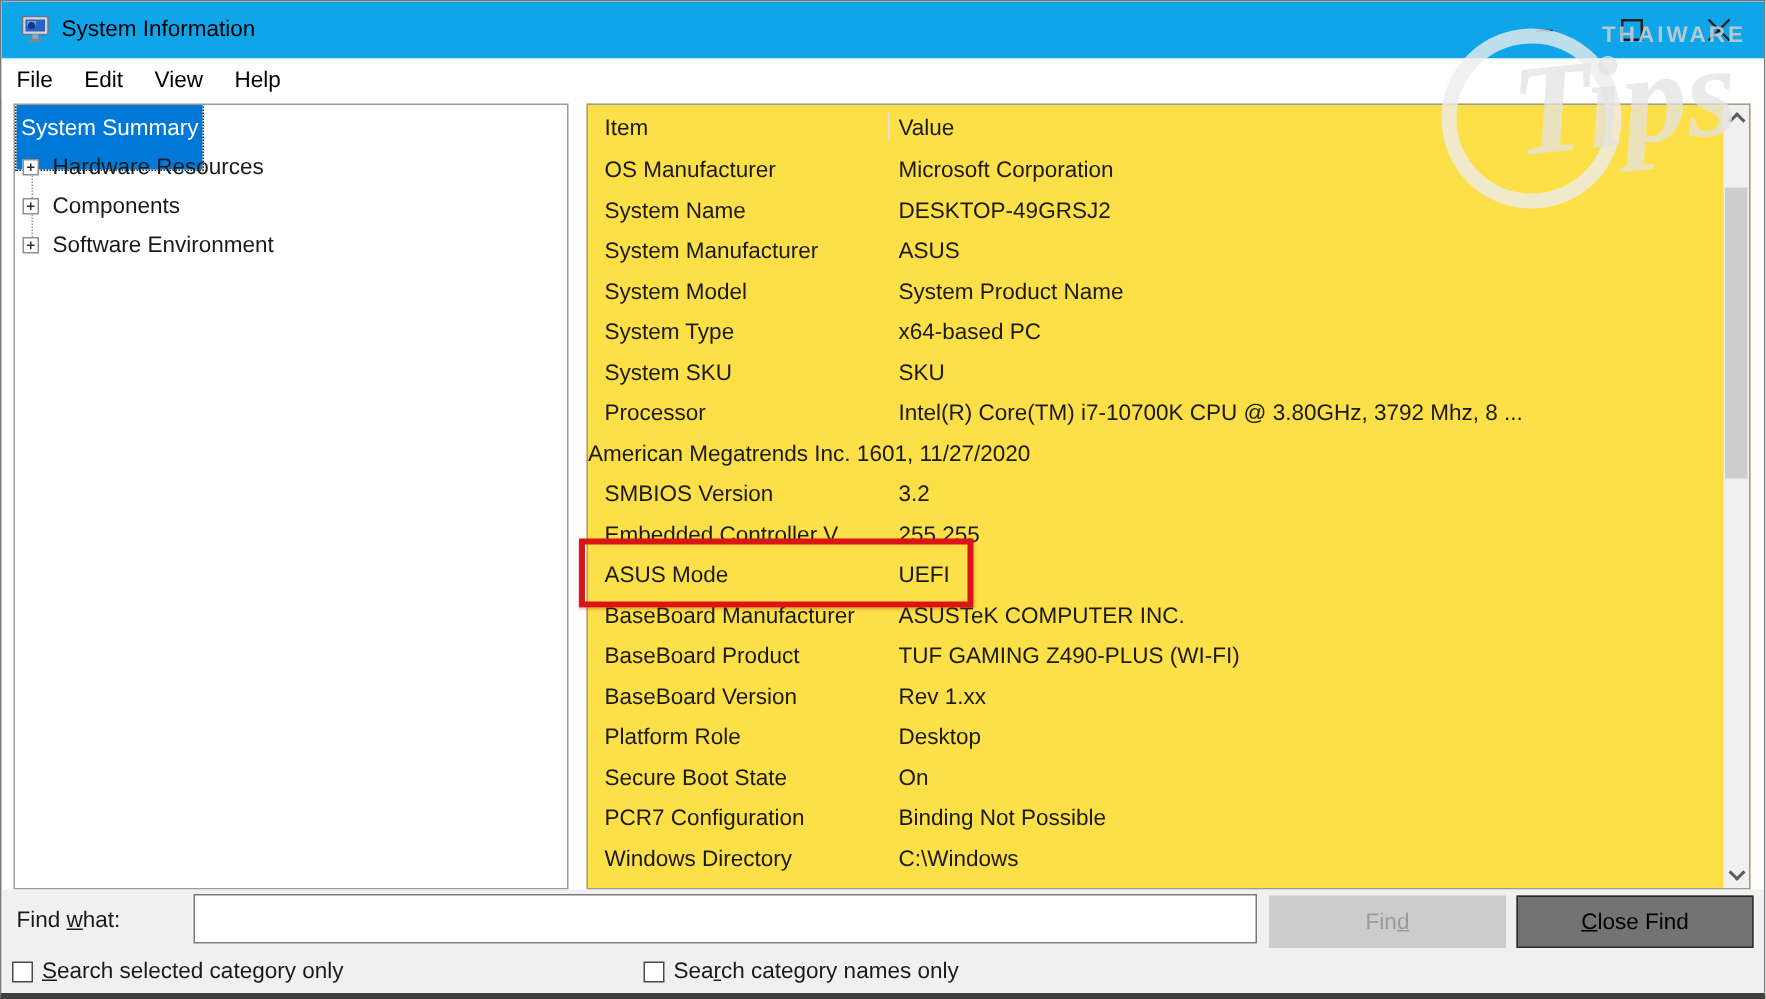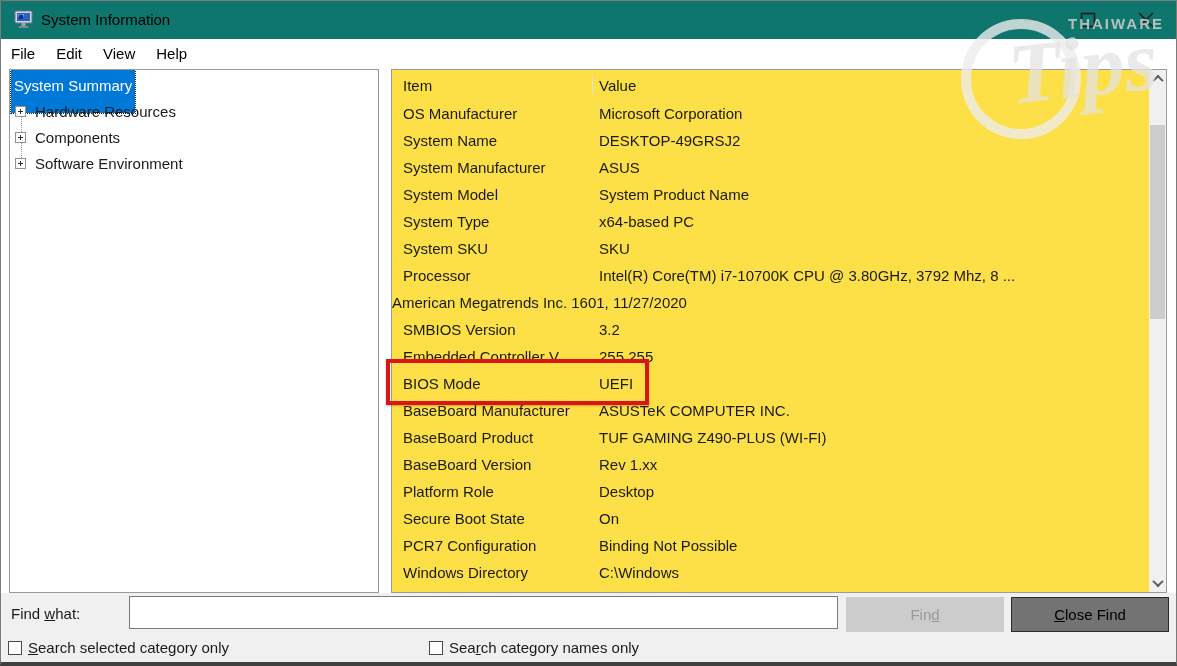"System Information" .titlebar { background: #0f766e -> #0ea5e9 }
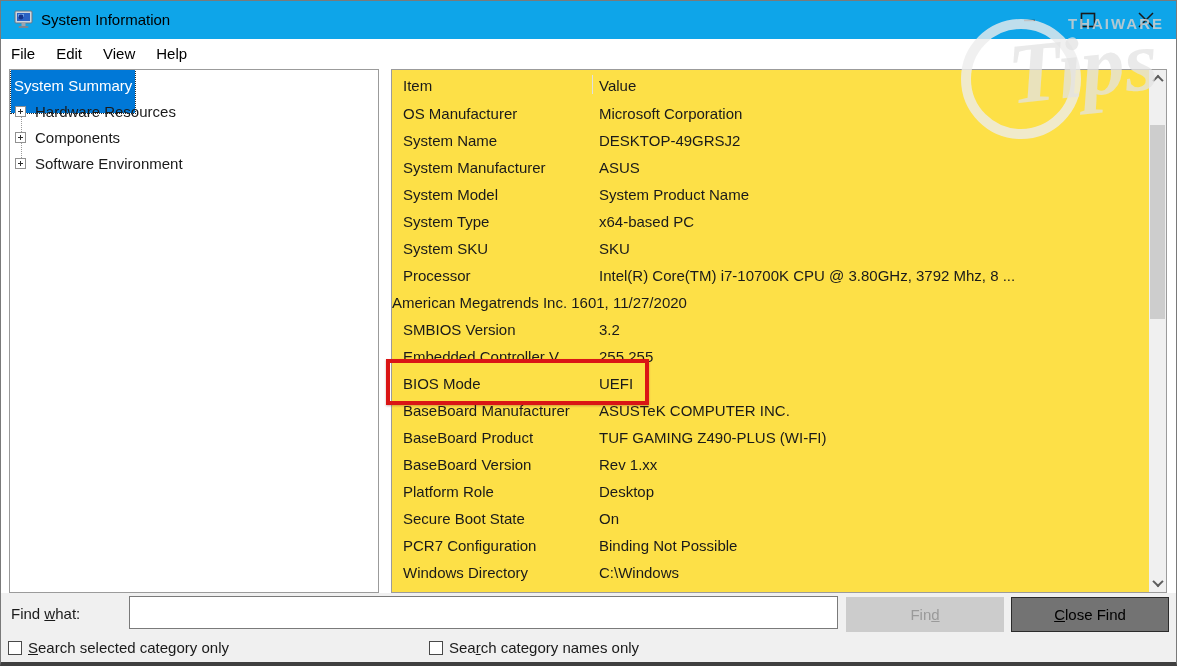"BIOS Mode" span.cell-item { text: BIOS -> ASUS }
